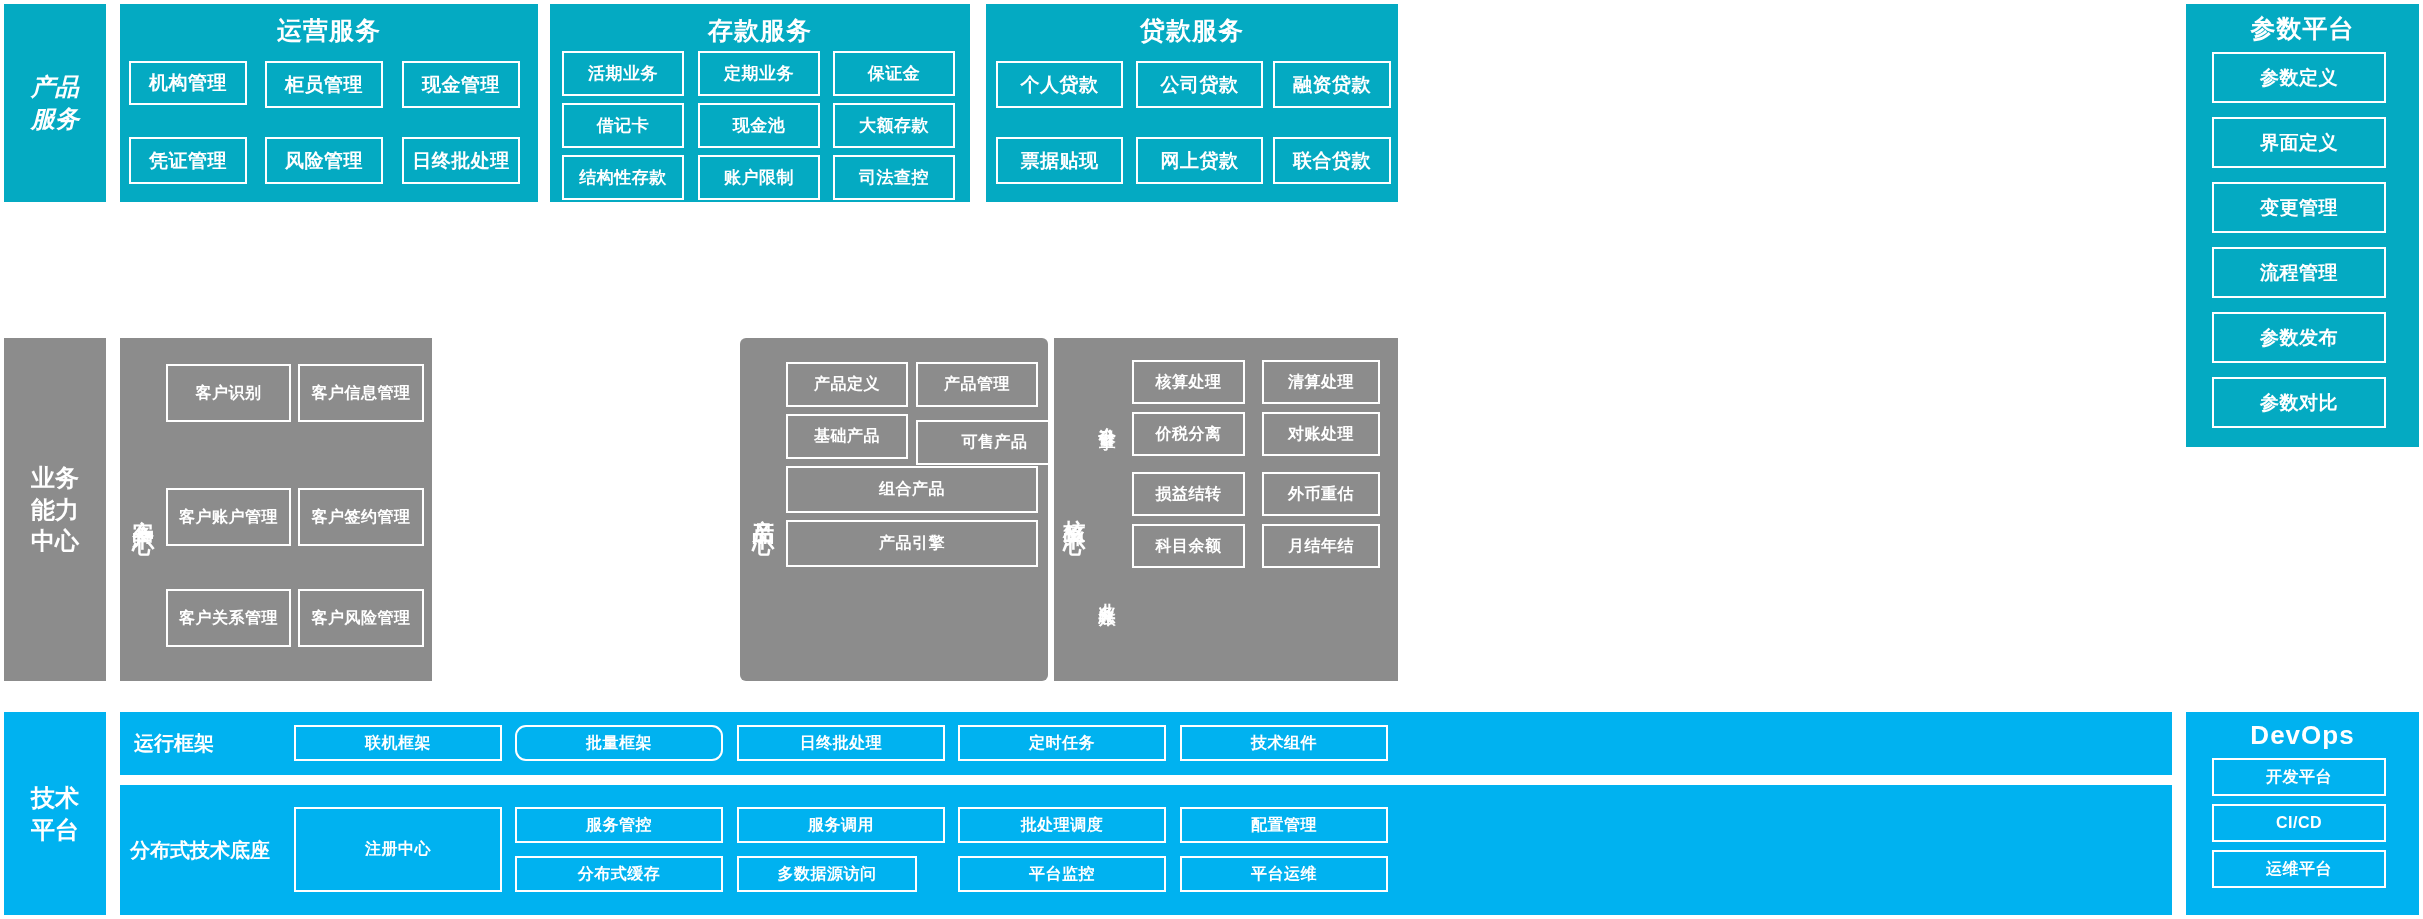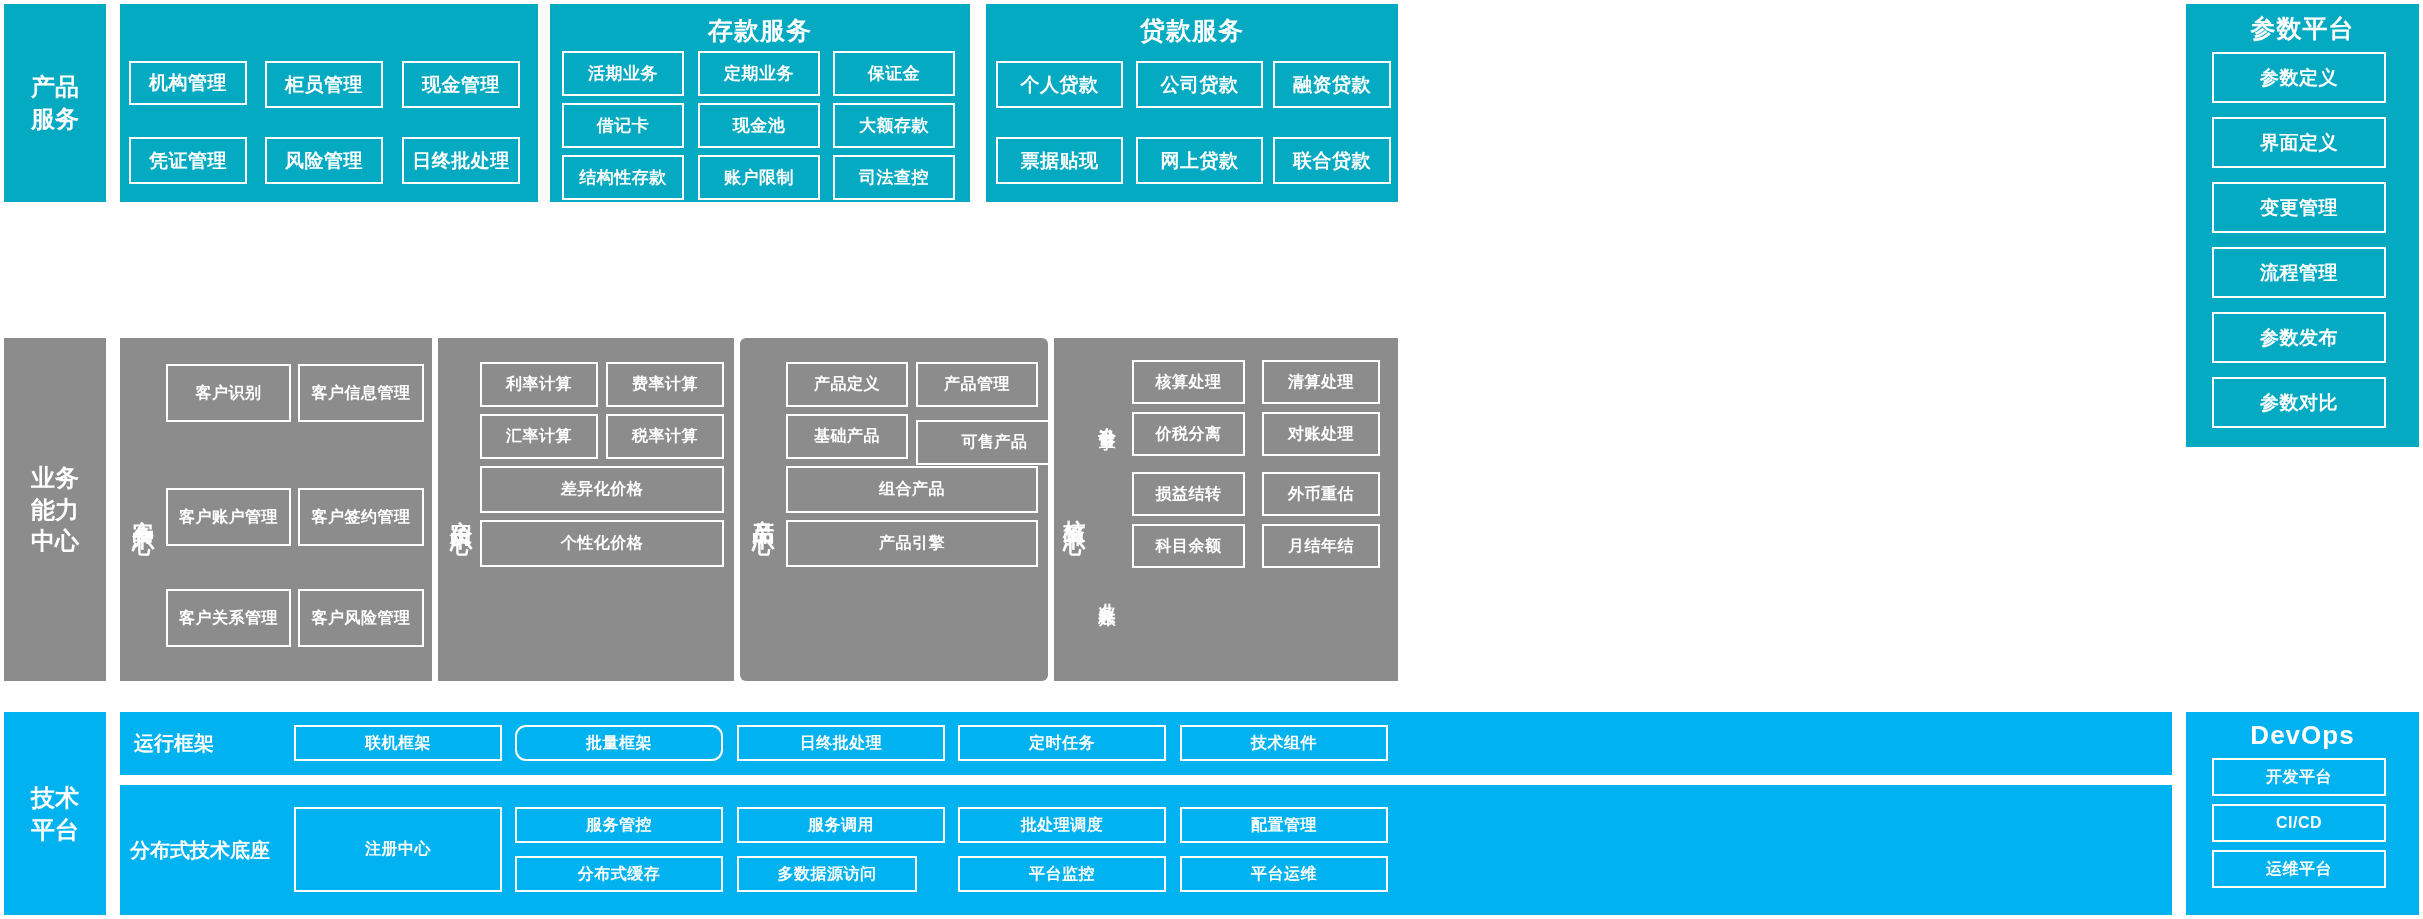"运营服务" div.sec-title { html: none -> <div>运营服务</div> }
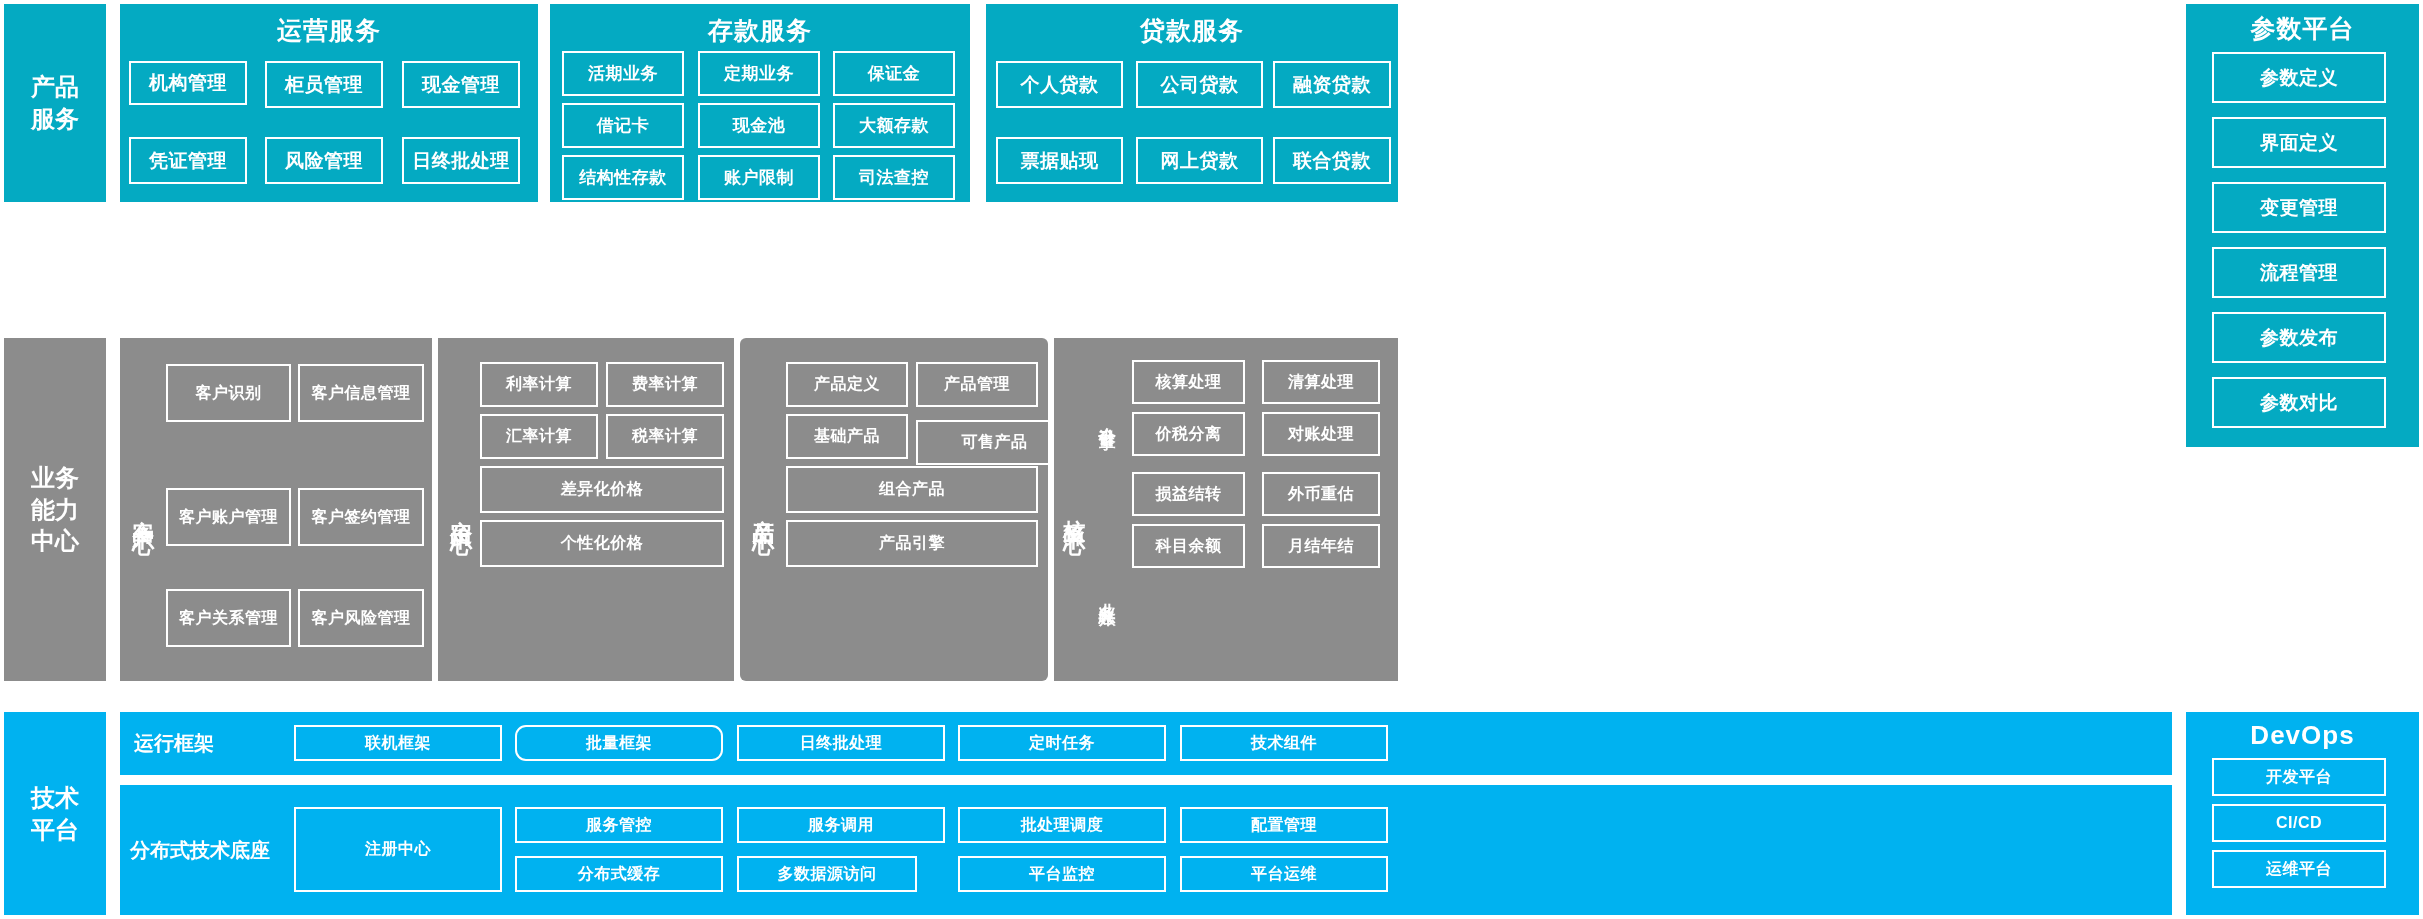"产品" div.band { font-style: none -> italic }
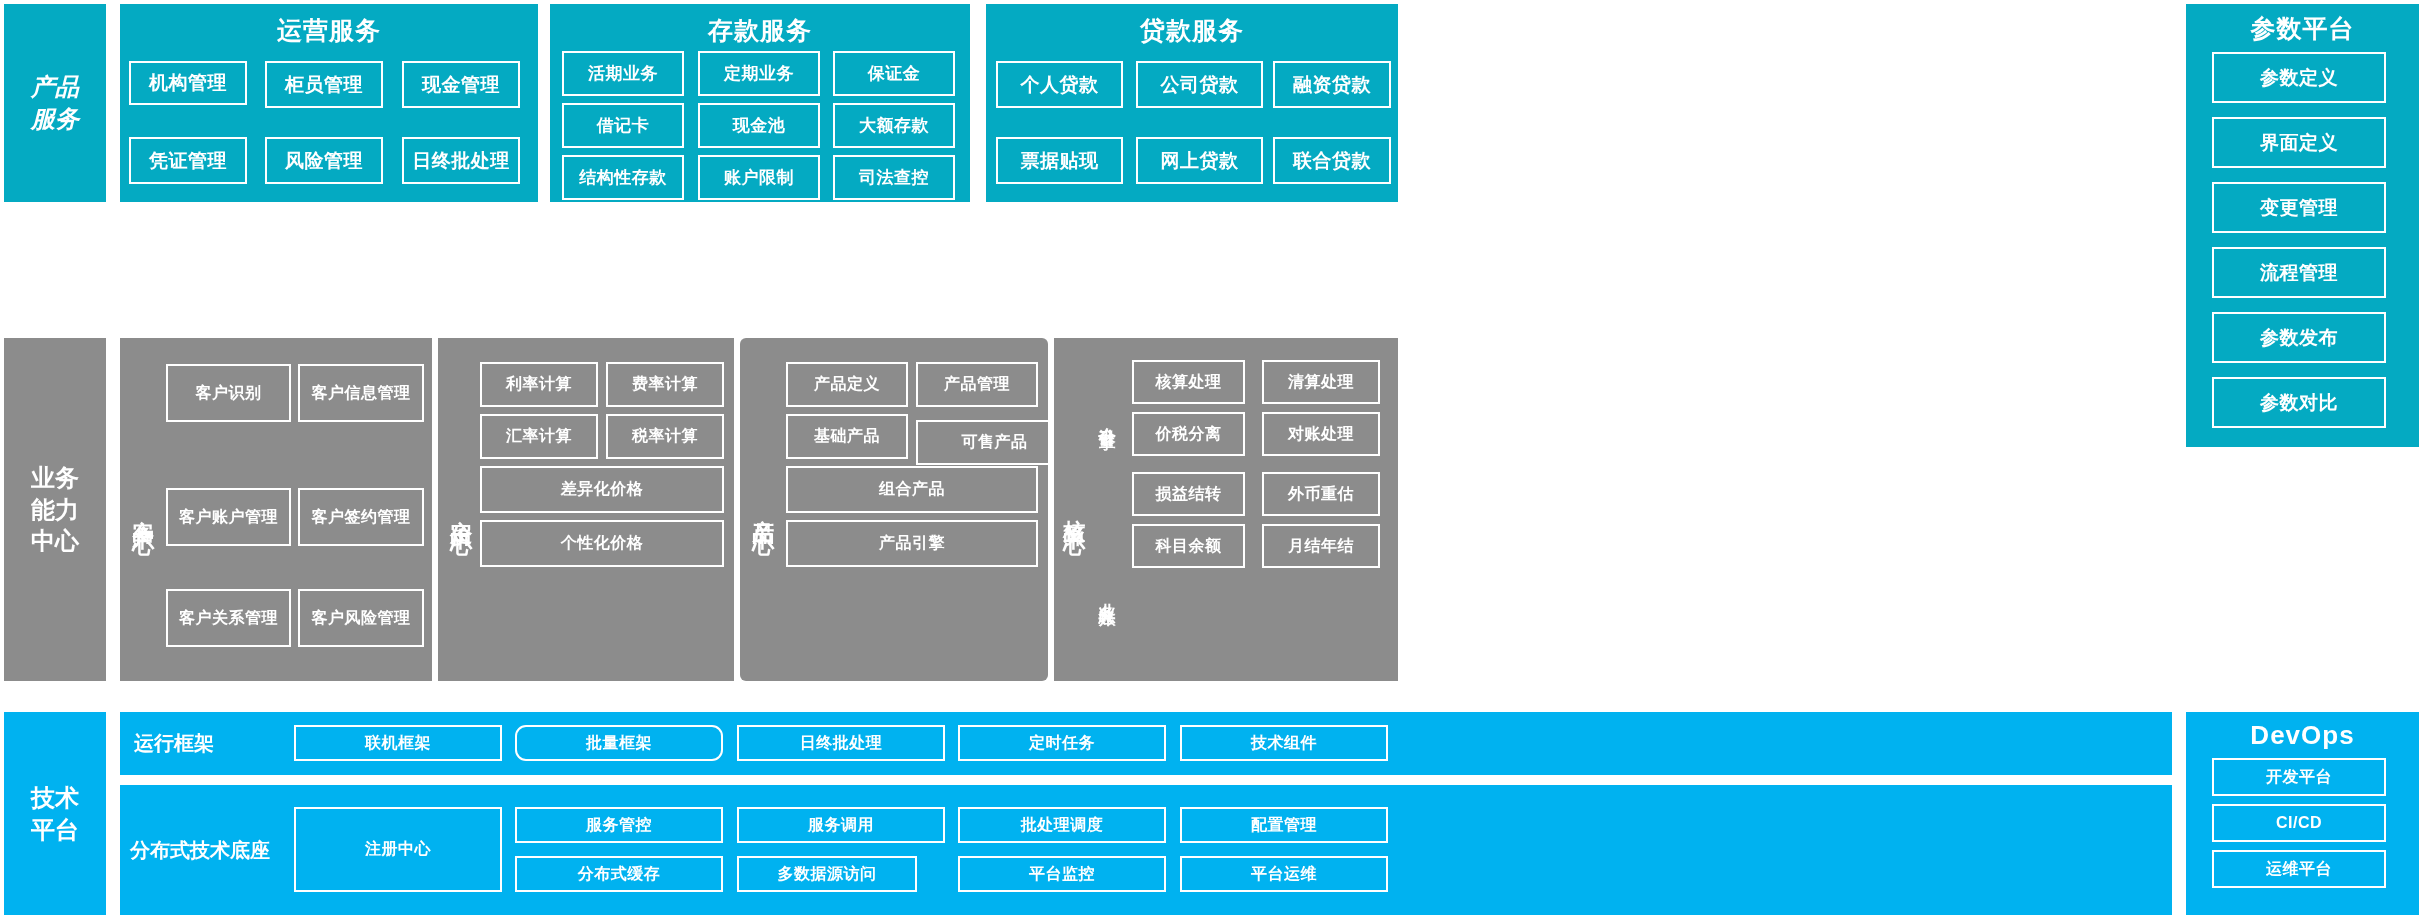"利率计算" div.band { html: <div> <div> <span>定价中心</span> </div> <div>利率计算</div> <div>费率计算</div> <div>汇率计算</div> <div>税率计算</div> <div>差异化价格</div> <div>个性化价格</div> </div> -> none }
